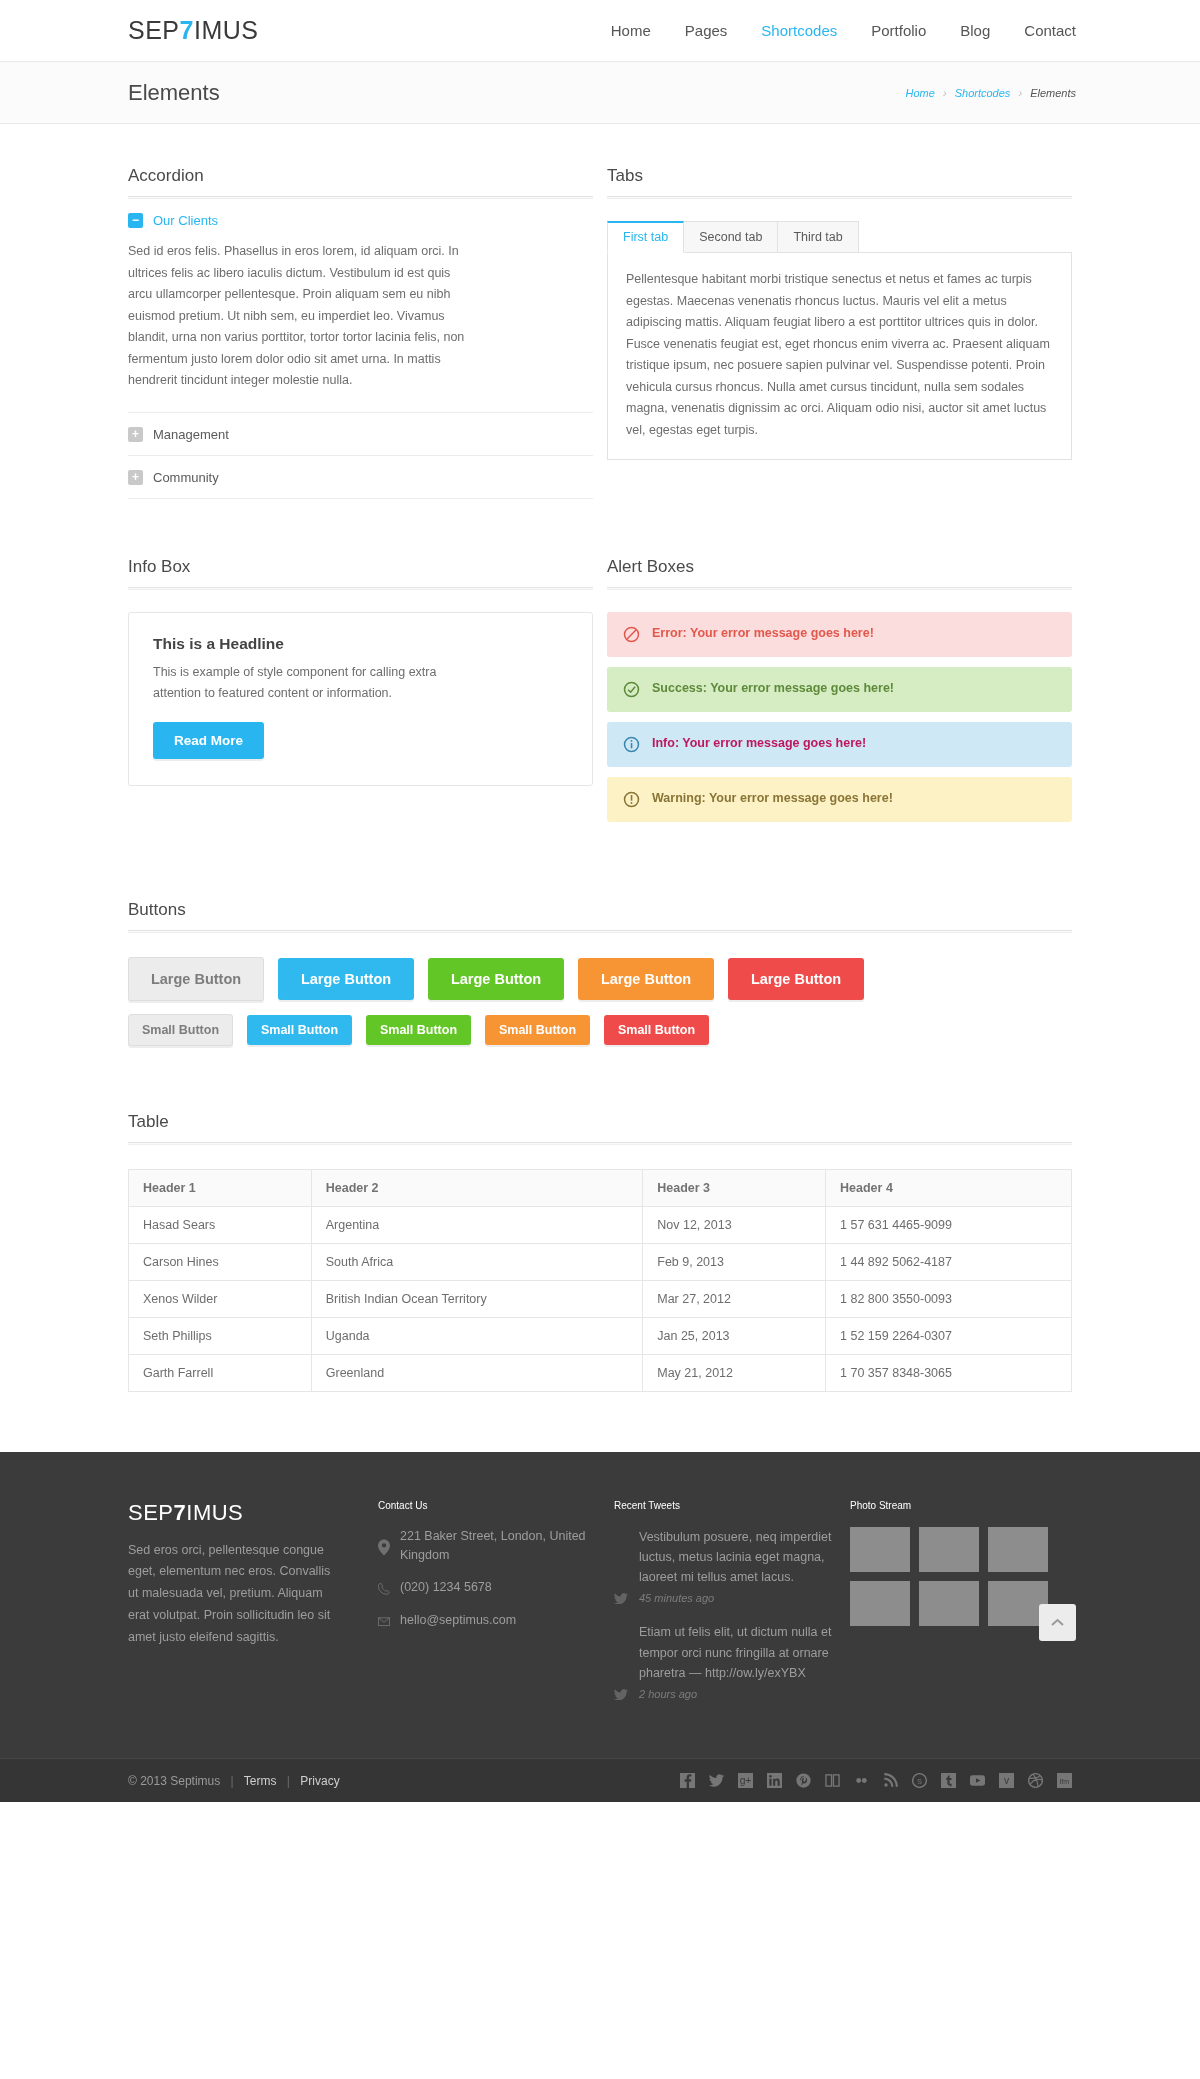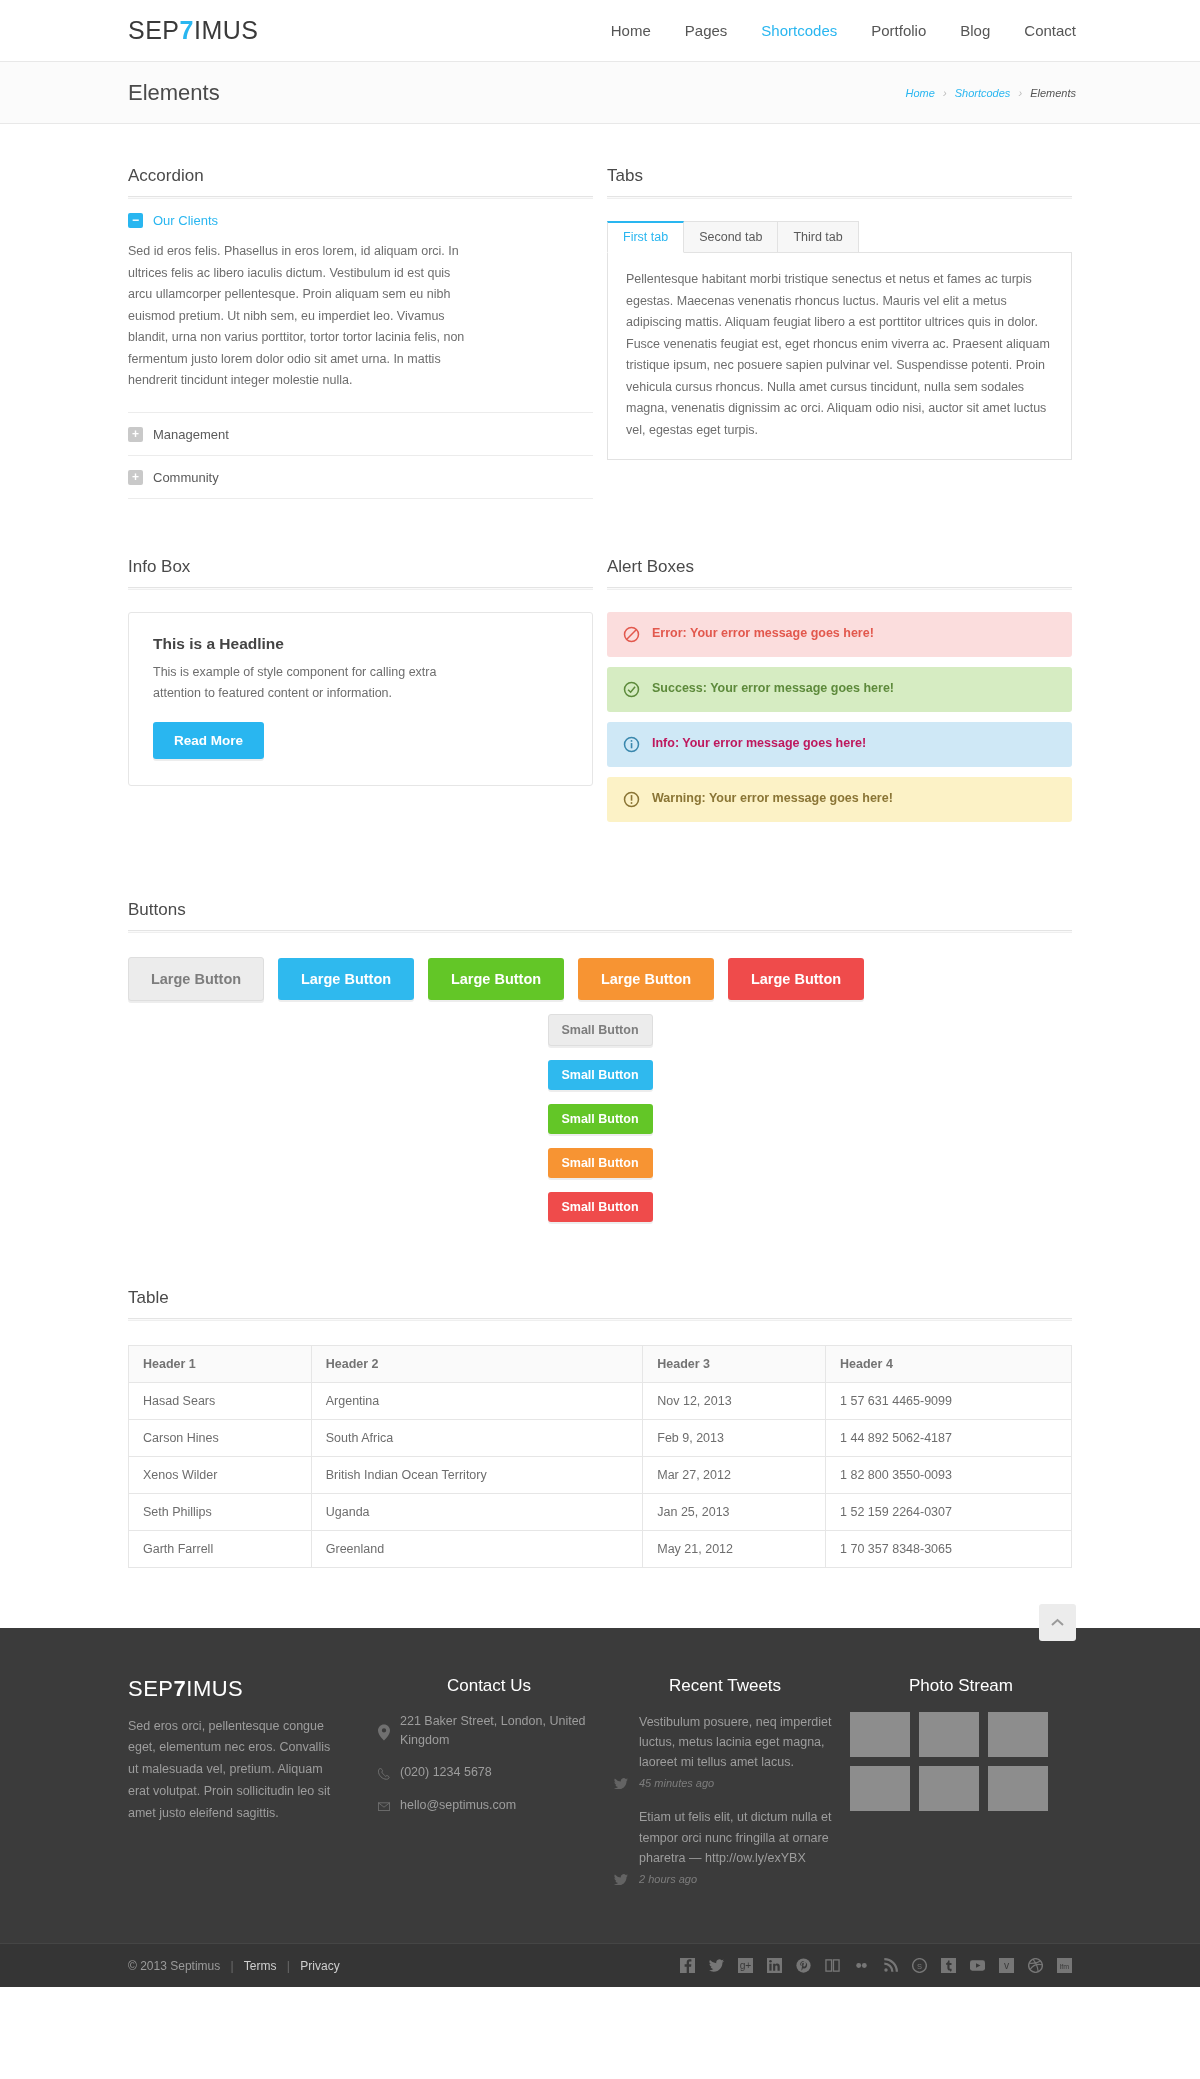"Small Button" .btn-row + .btn-row { flex-direction: column -> none }
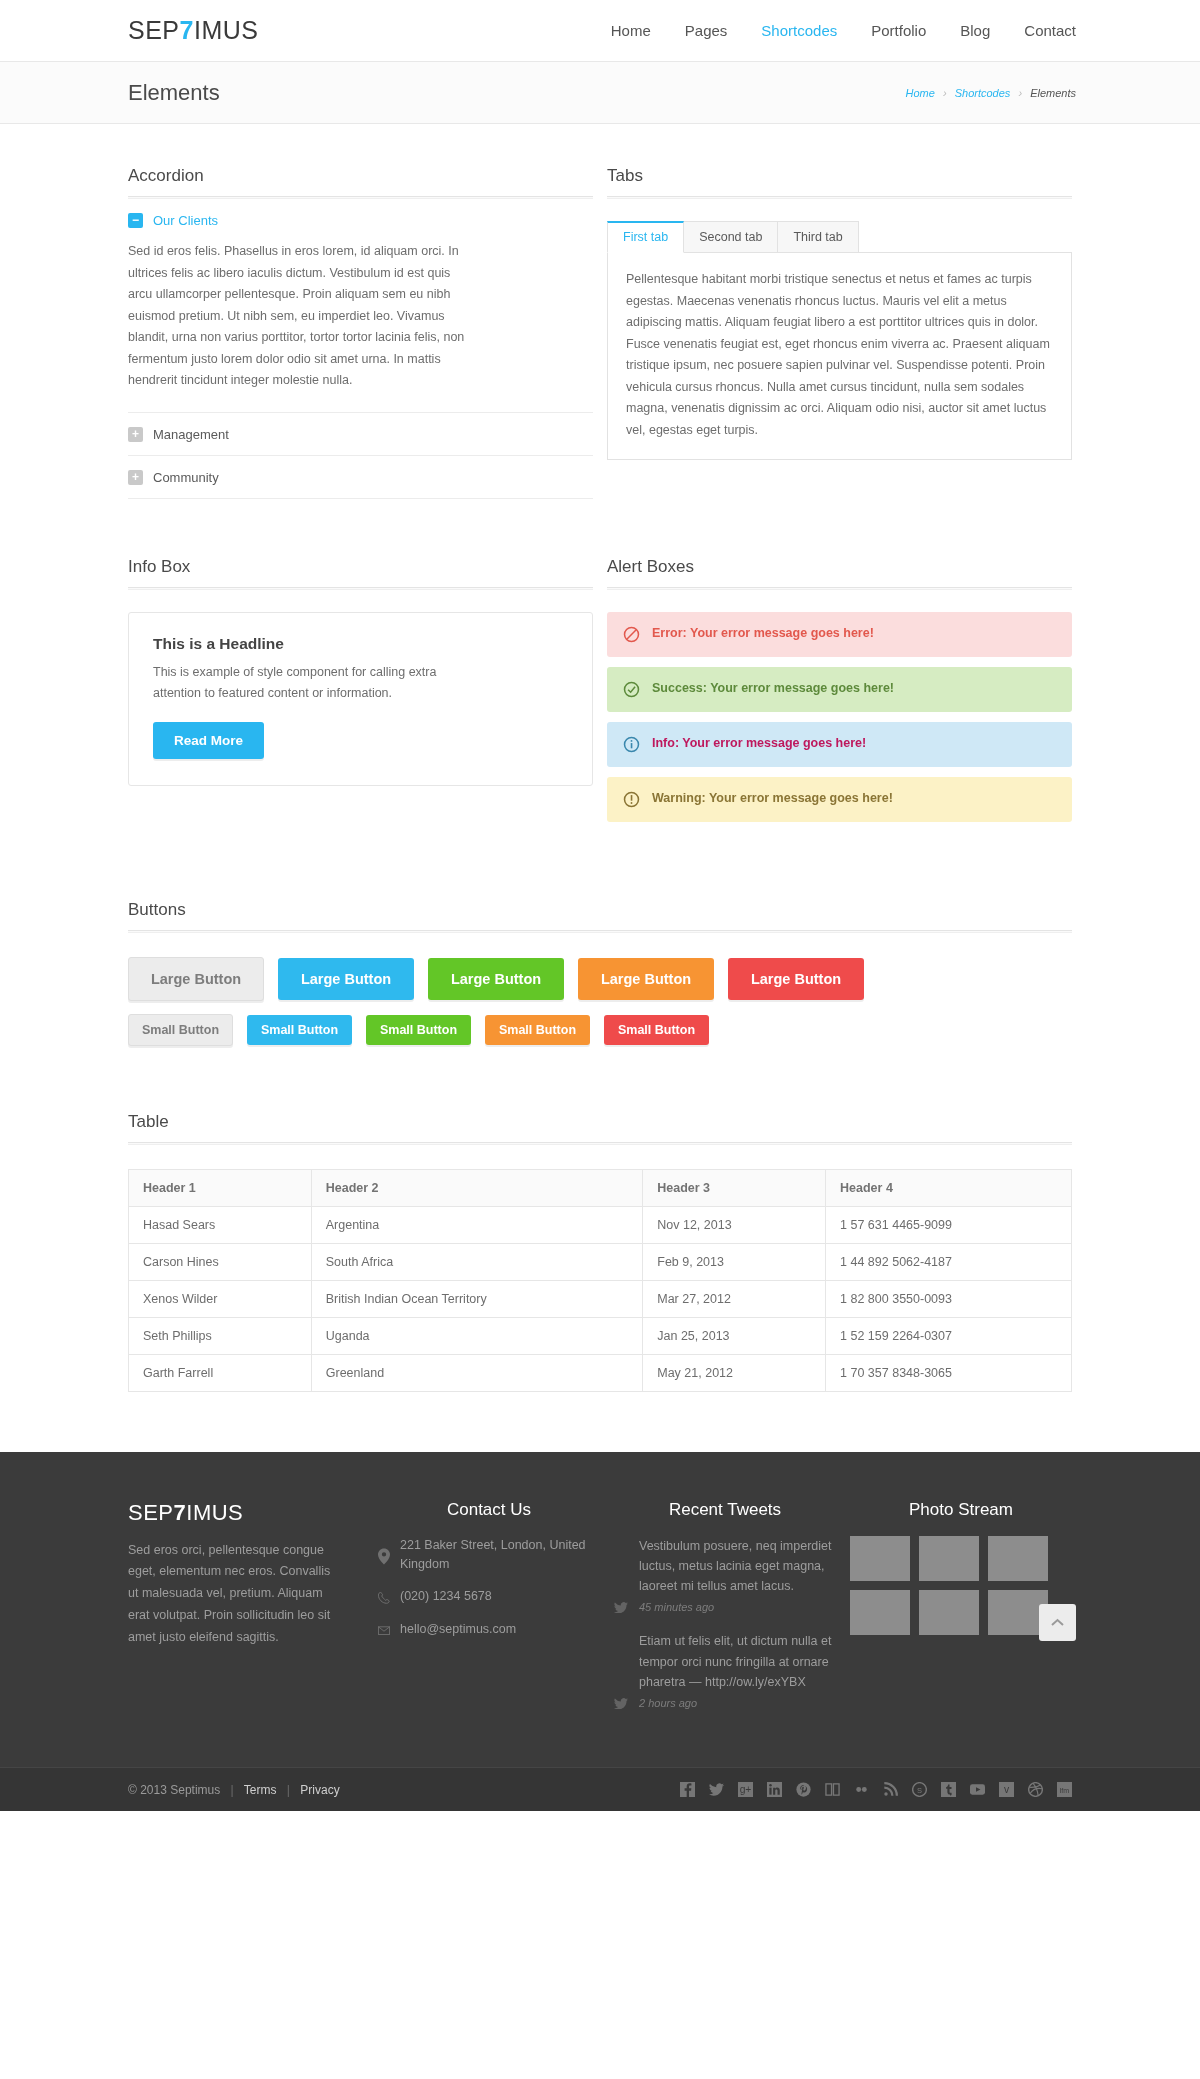"Contact Us" .fhead { font-size: 17px -> 10px; text-align: center -> none }
